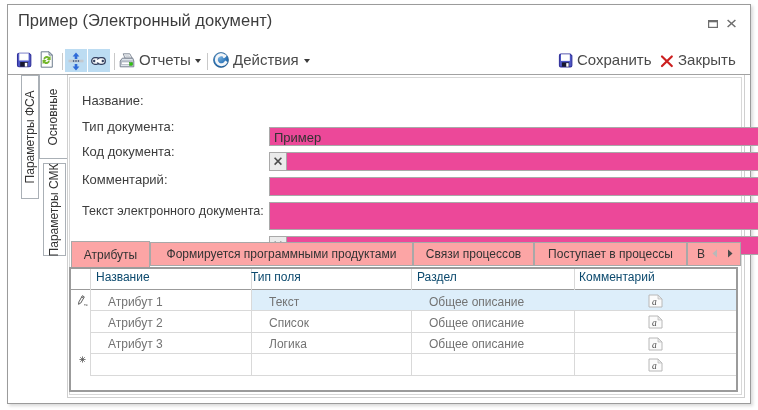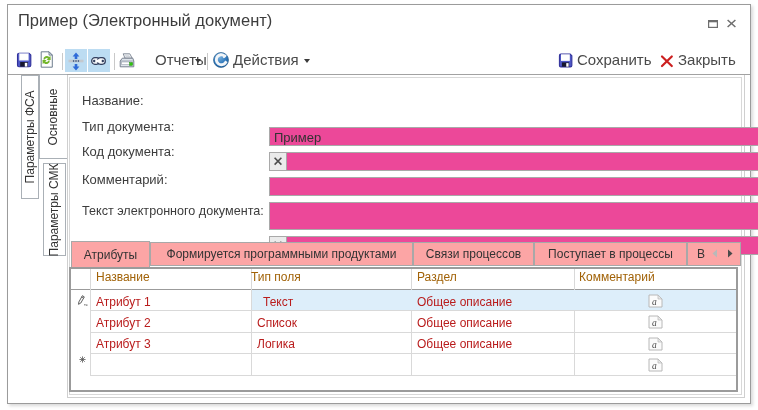"Отчеты" div.tbtxt { left: 147px -> 131px }
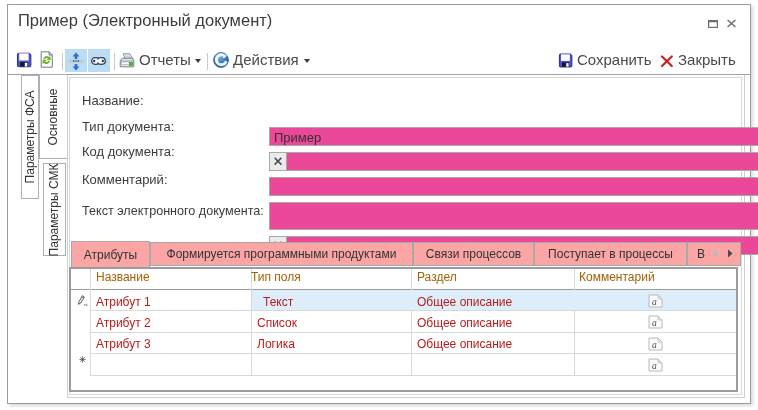"Название" .hcell { color: #a16207 -> #0c4a6e }
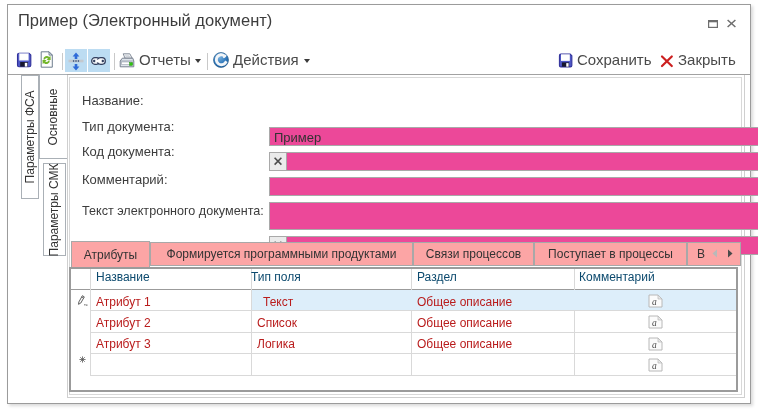"Атрибут 1" .cell { color: #b91c1c -> #737373; margin-left: none -> 12px }
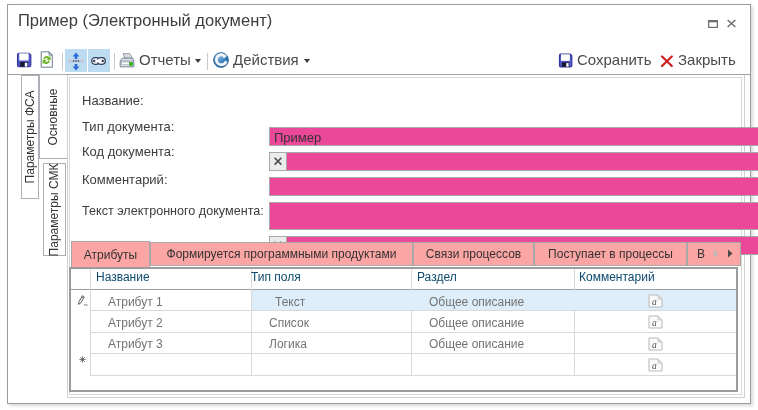"Текст" div.cell { left: 192px -> 186px }
